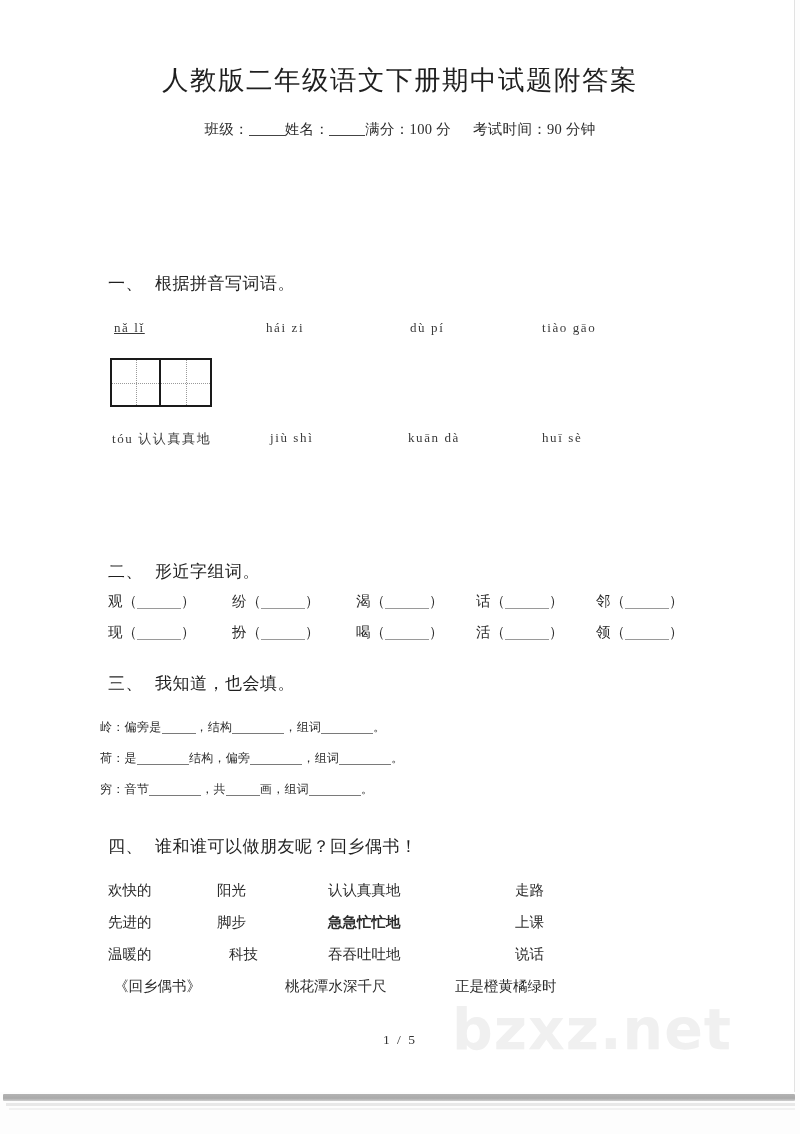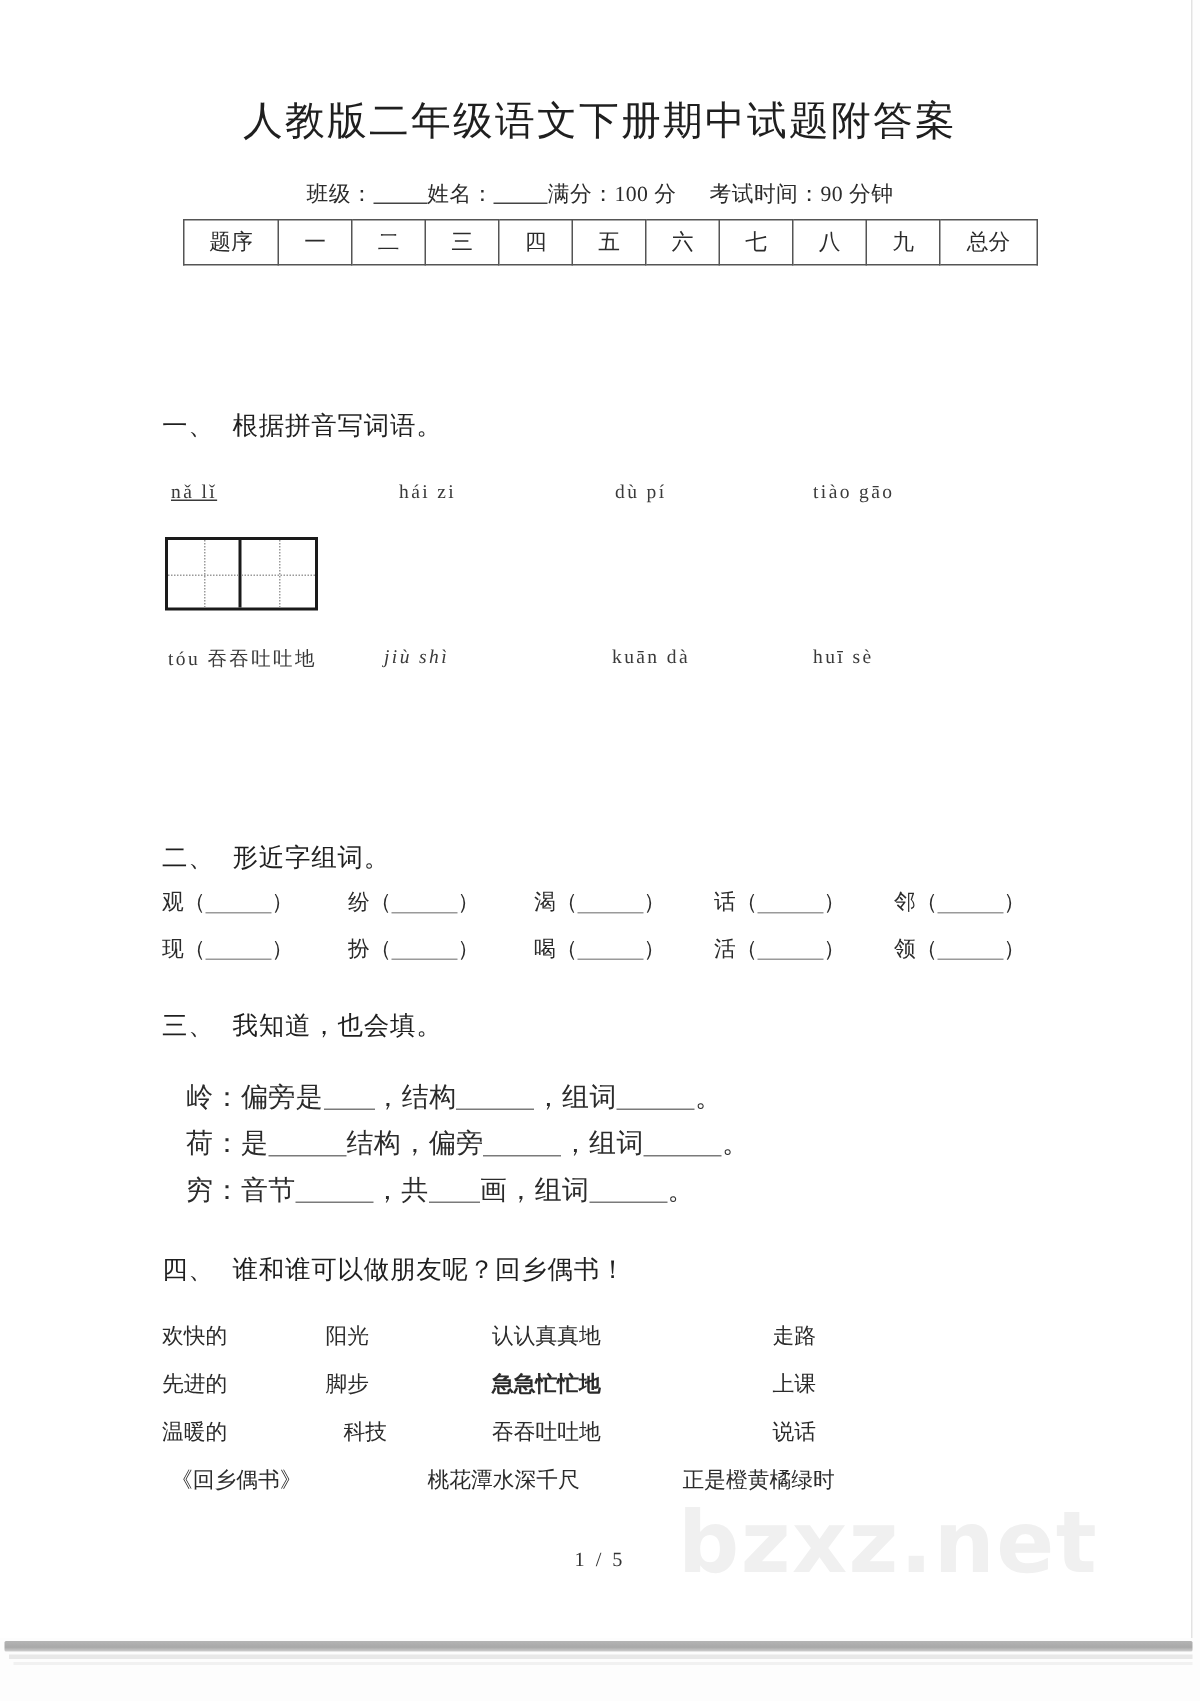"题序" tr { html: <tr> <td>题序</td> <td>一</td> <td>二</td> <td>三</td> <td>四</td> <td>五</td> <td>六</td> <td>七</td> <td>八</td> <td>九</td> <td>总分</td> </tr> -> none }
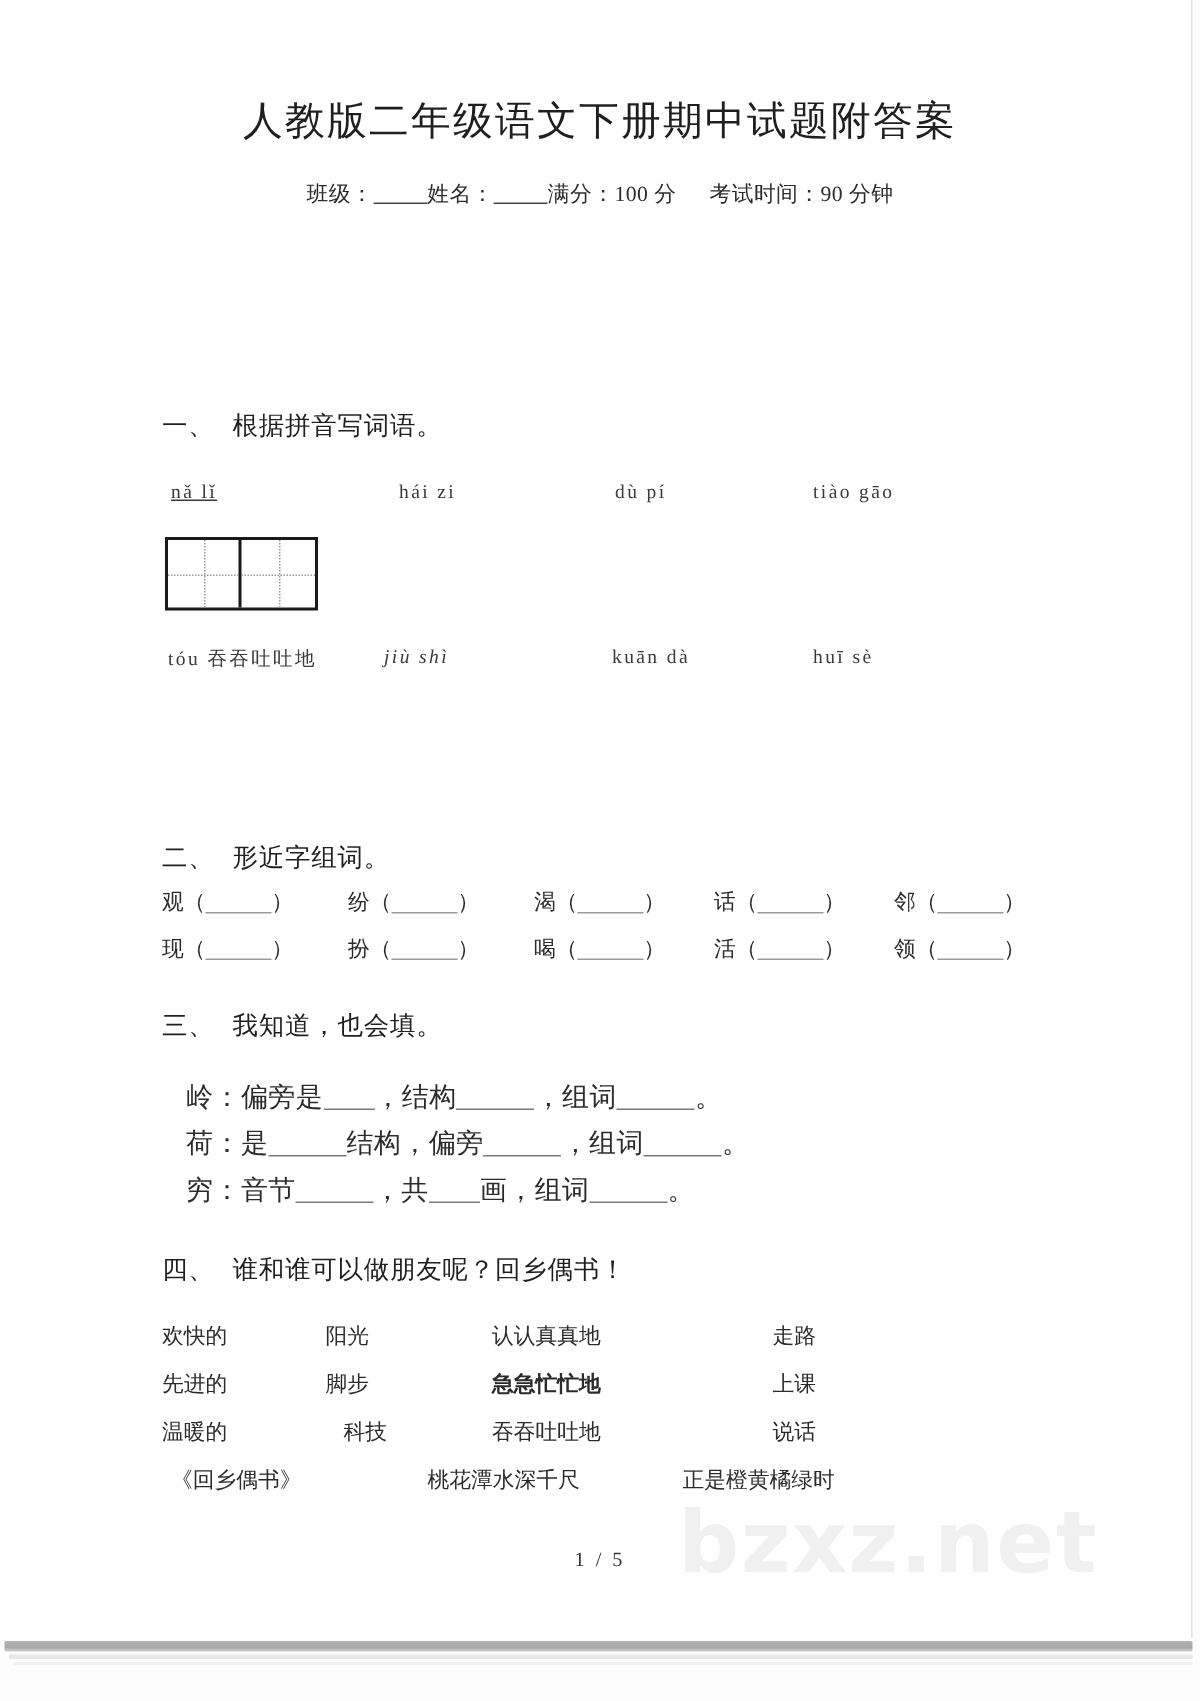"tóu 吞吞吐吐地" span.pinyin-item { text: 吞吞吐吐 -> 认认真真 }
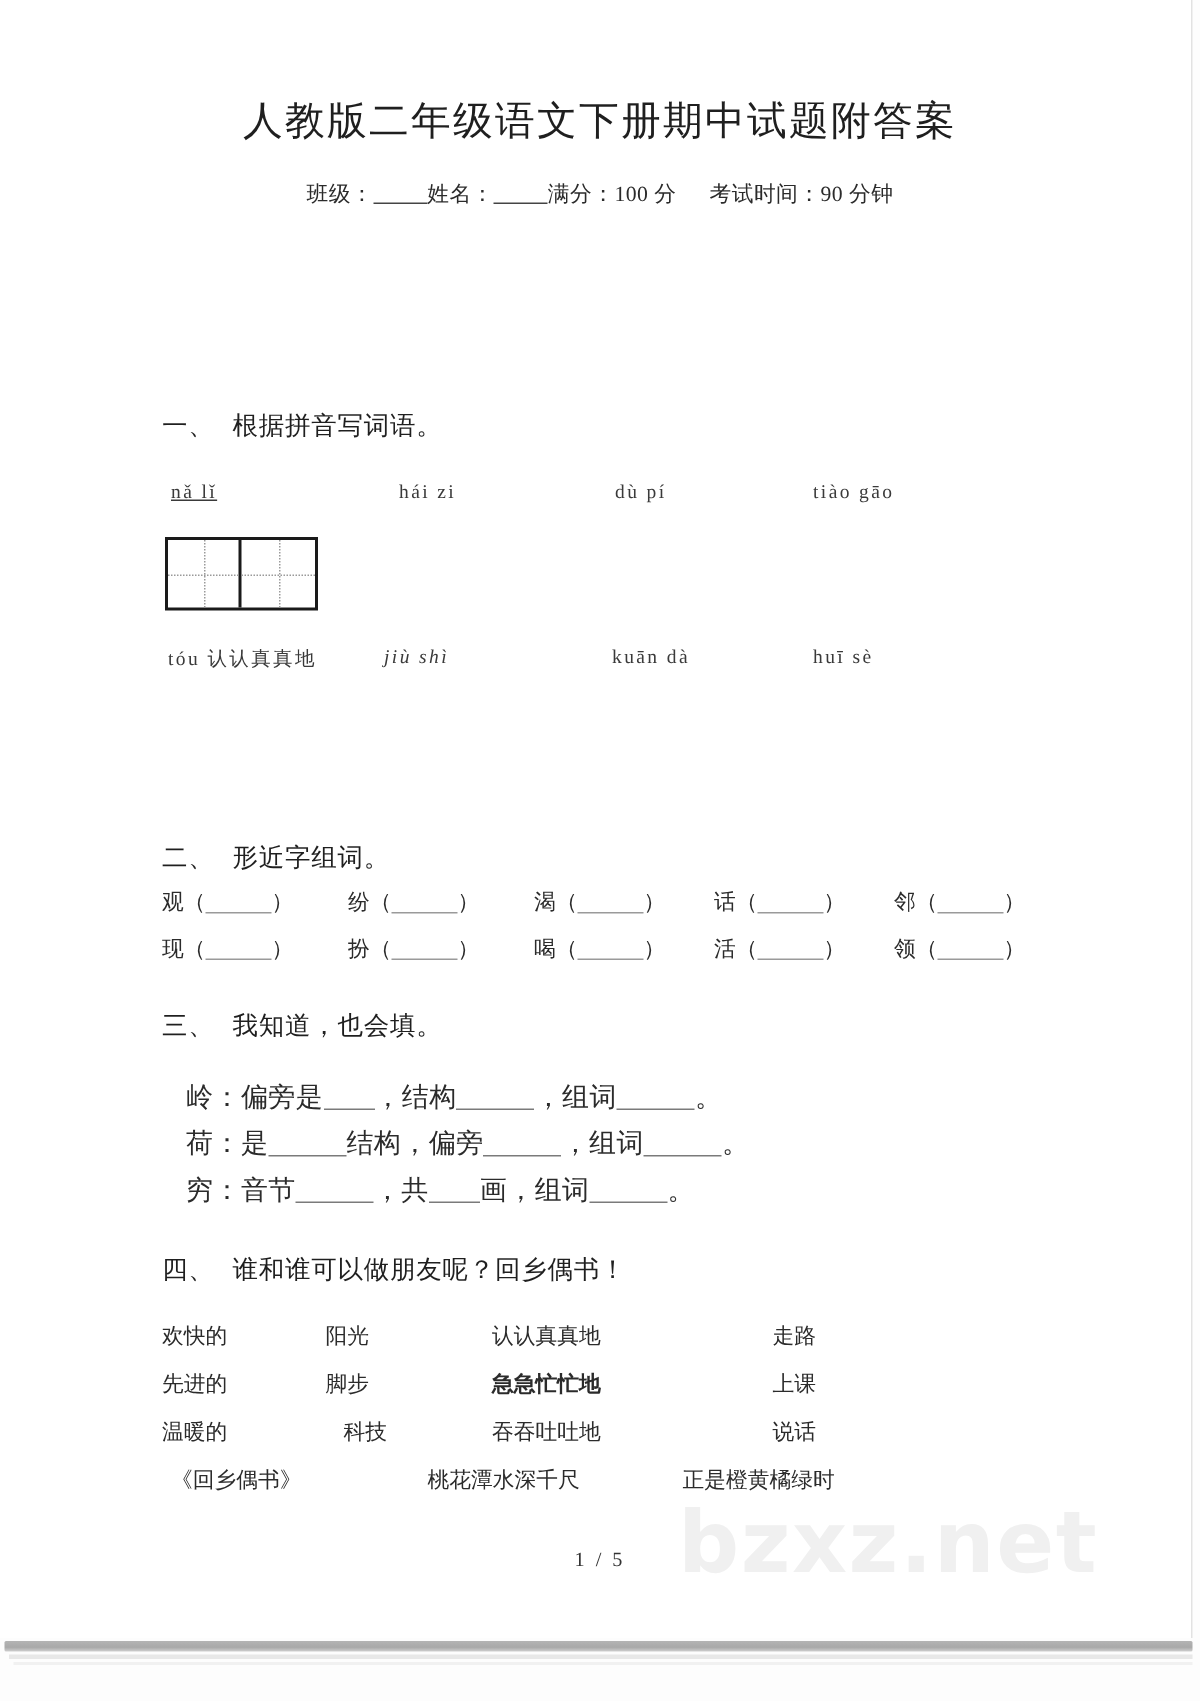"jiù shì" span.pinyin-item { font-style: italic -> none; left: 156px -> 170px }
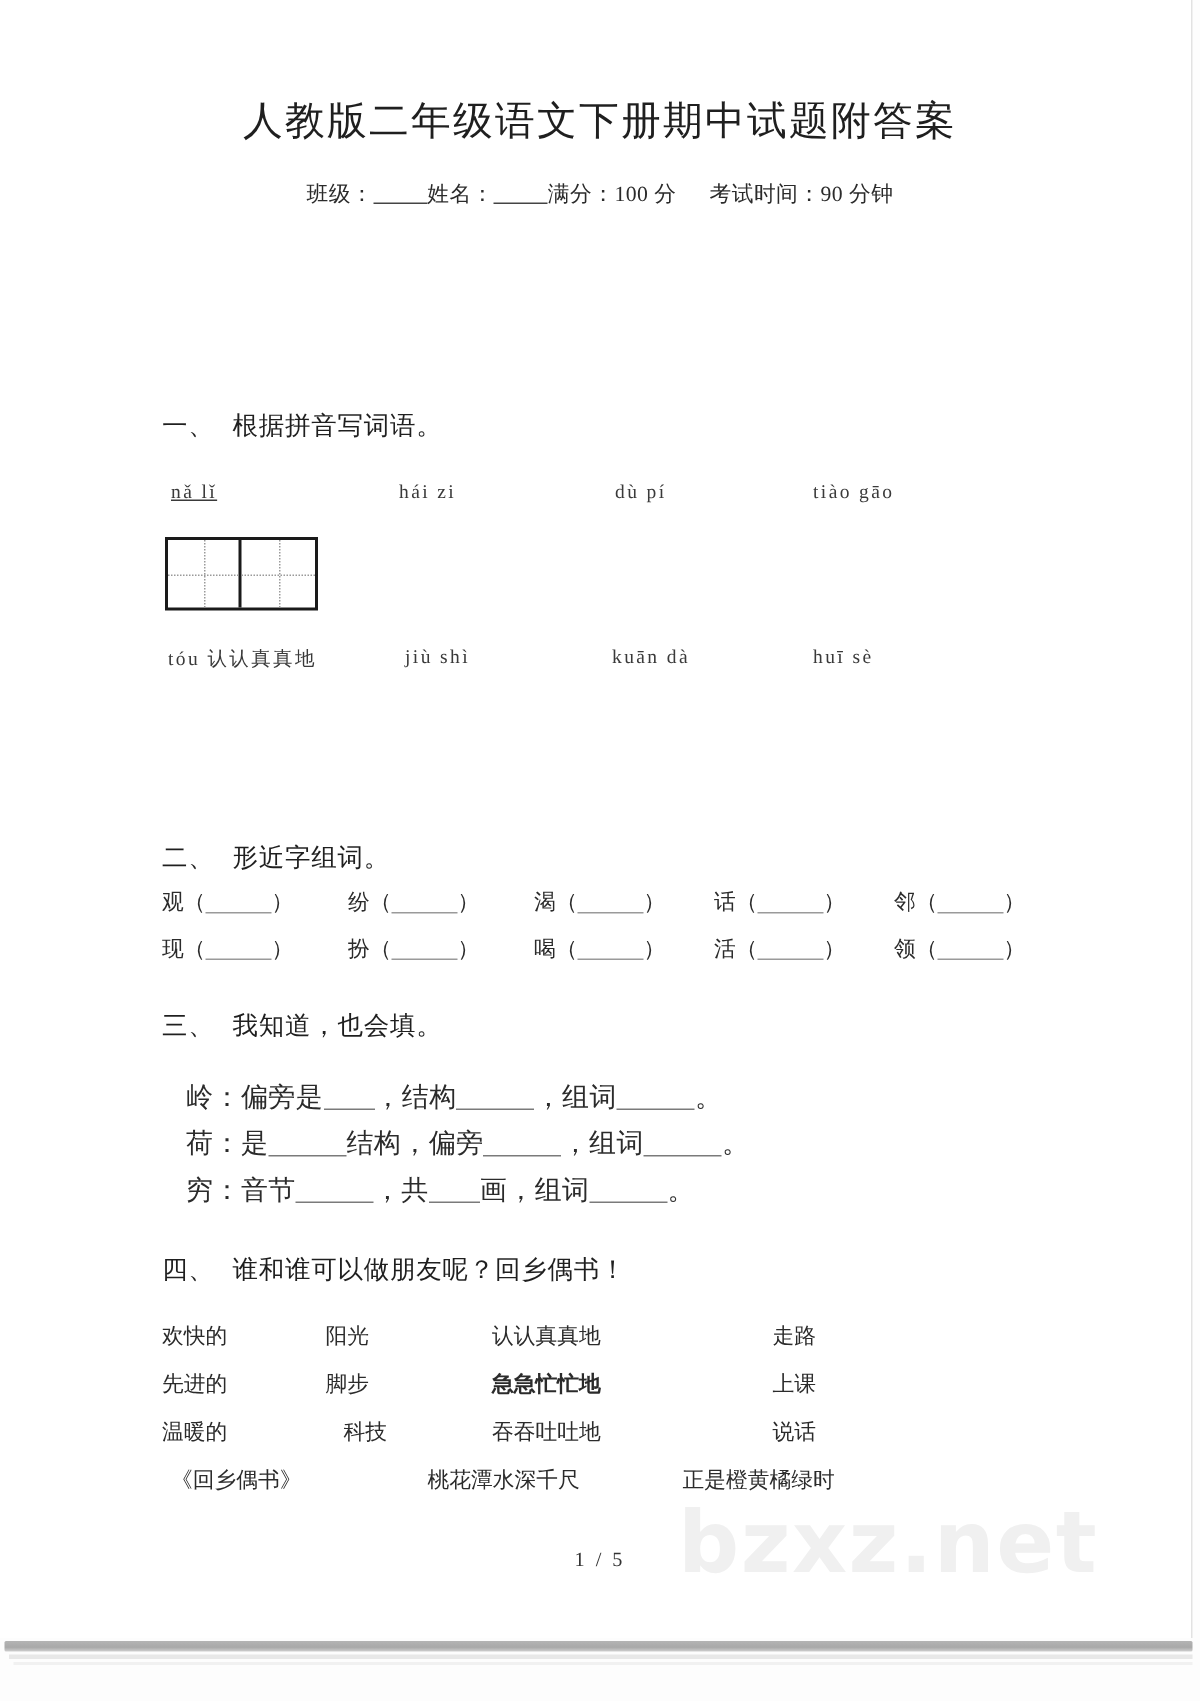"岭：偏旁是 ，结构 ，组词 。" .fill-line { font-size: 18px -> 12px; left: 24px -> 0 }
